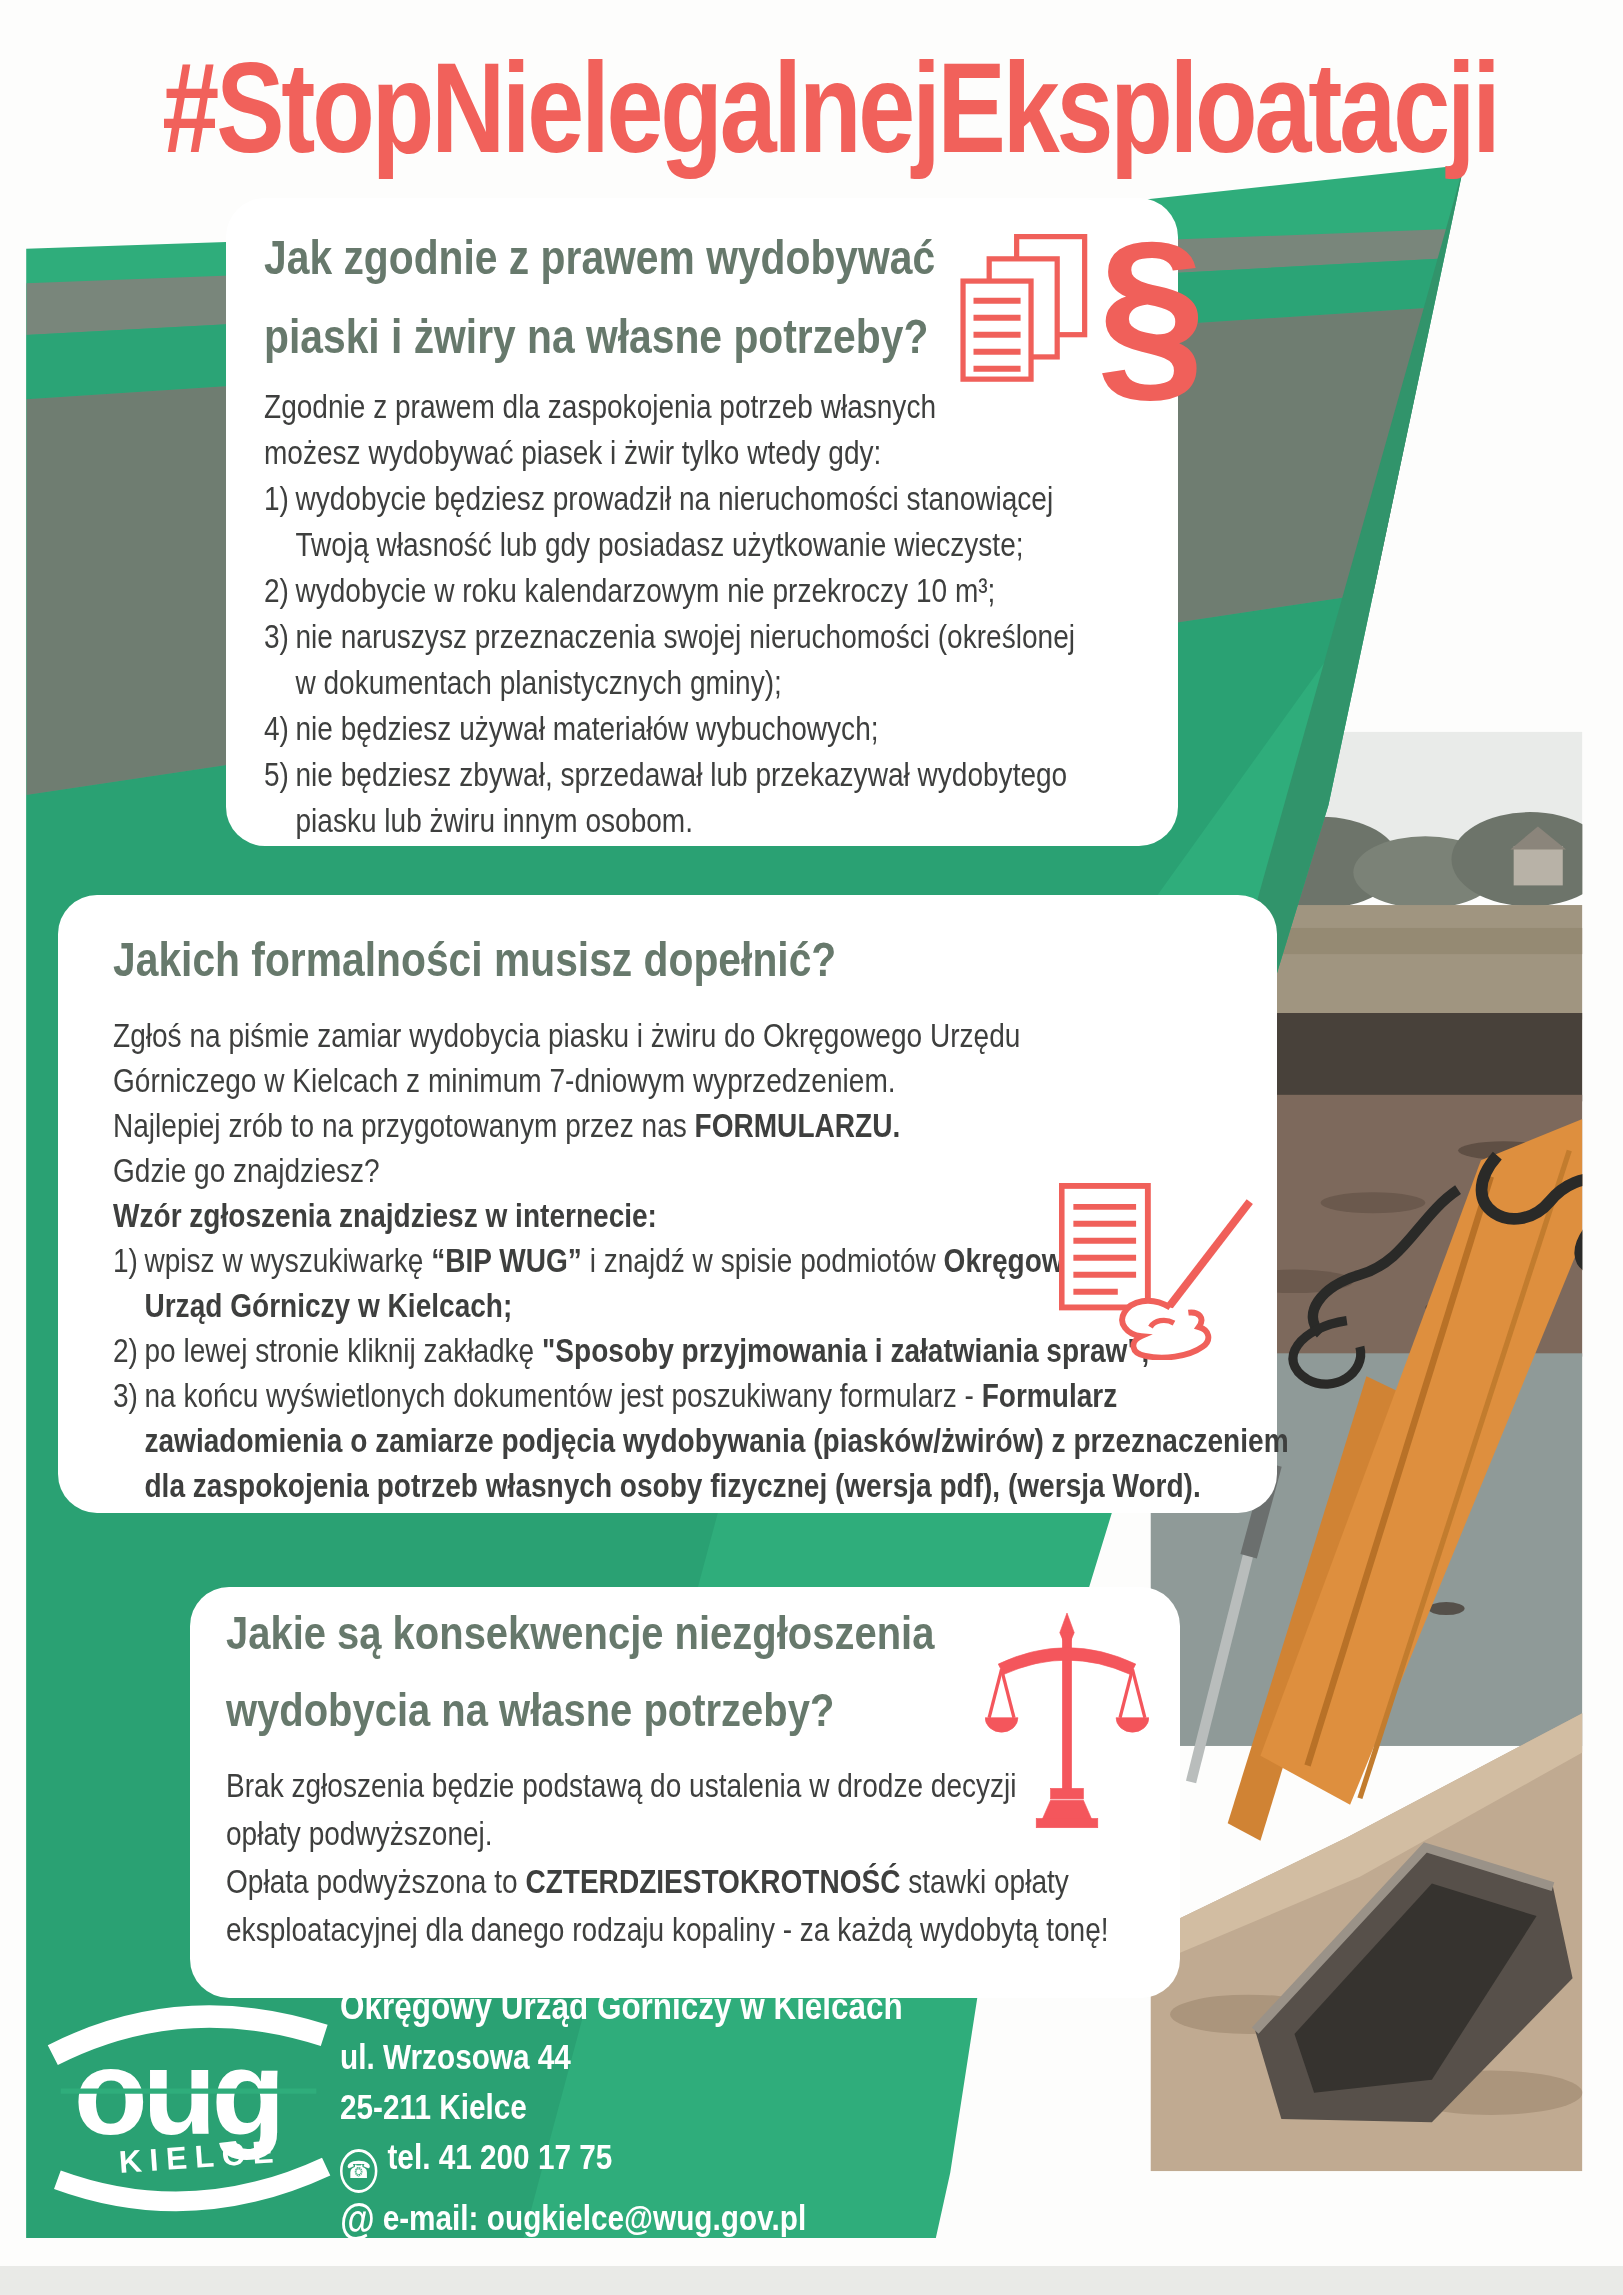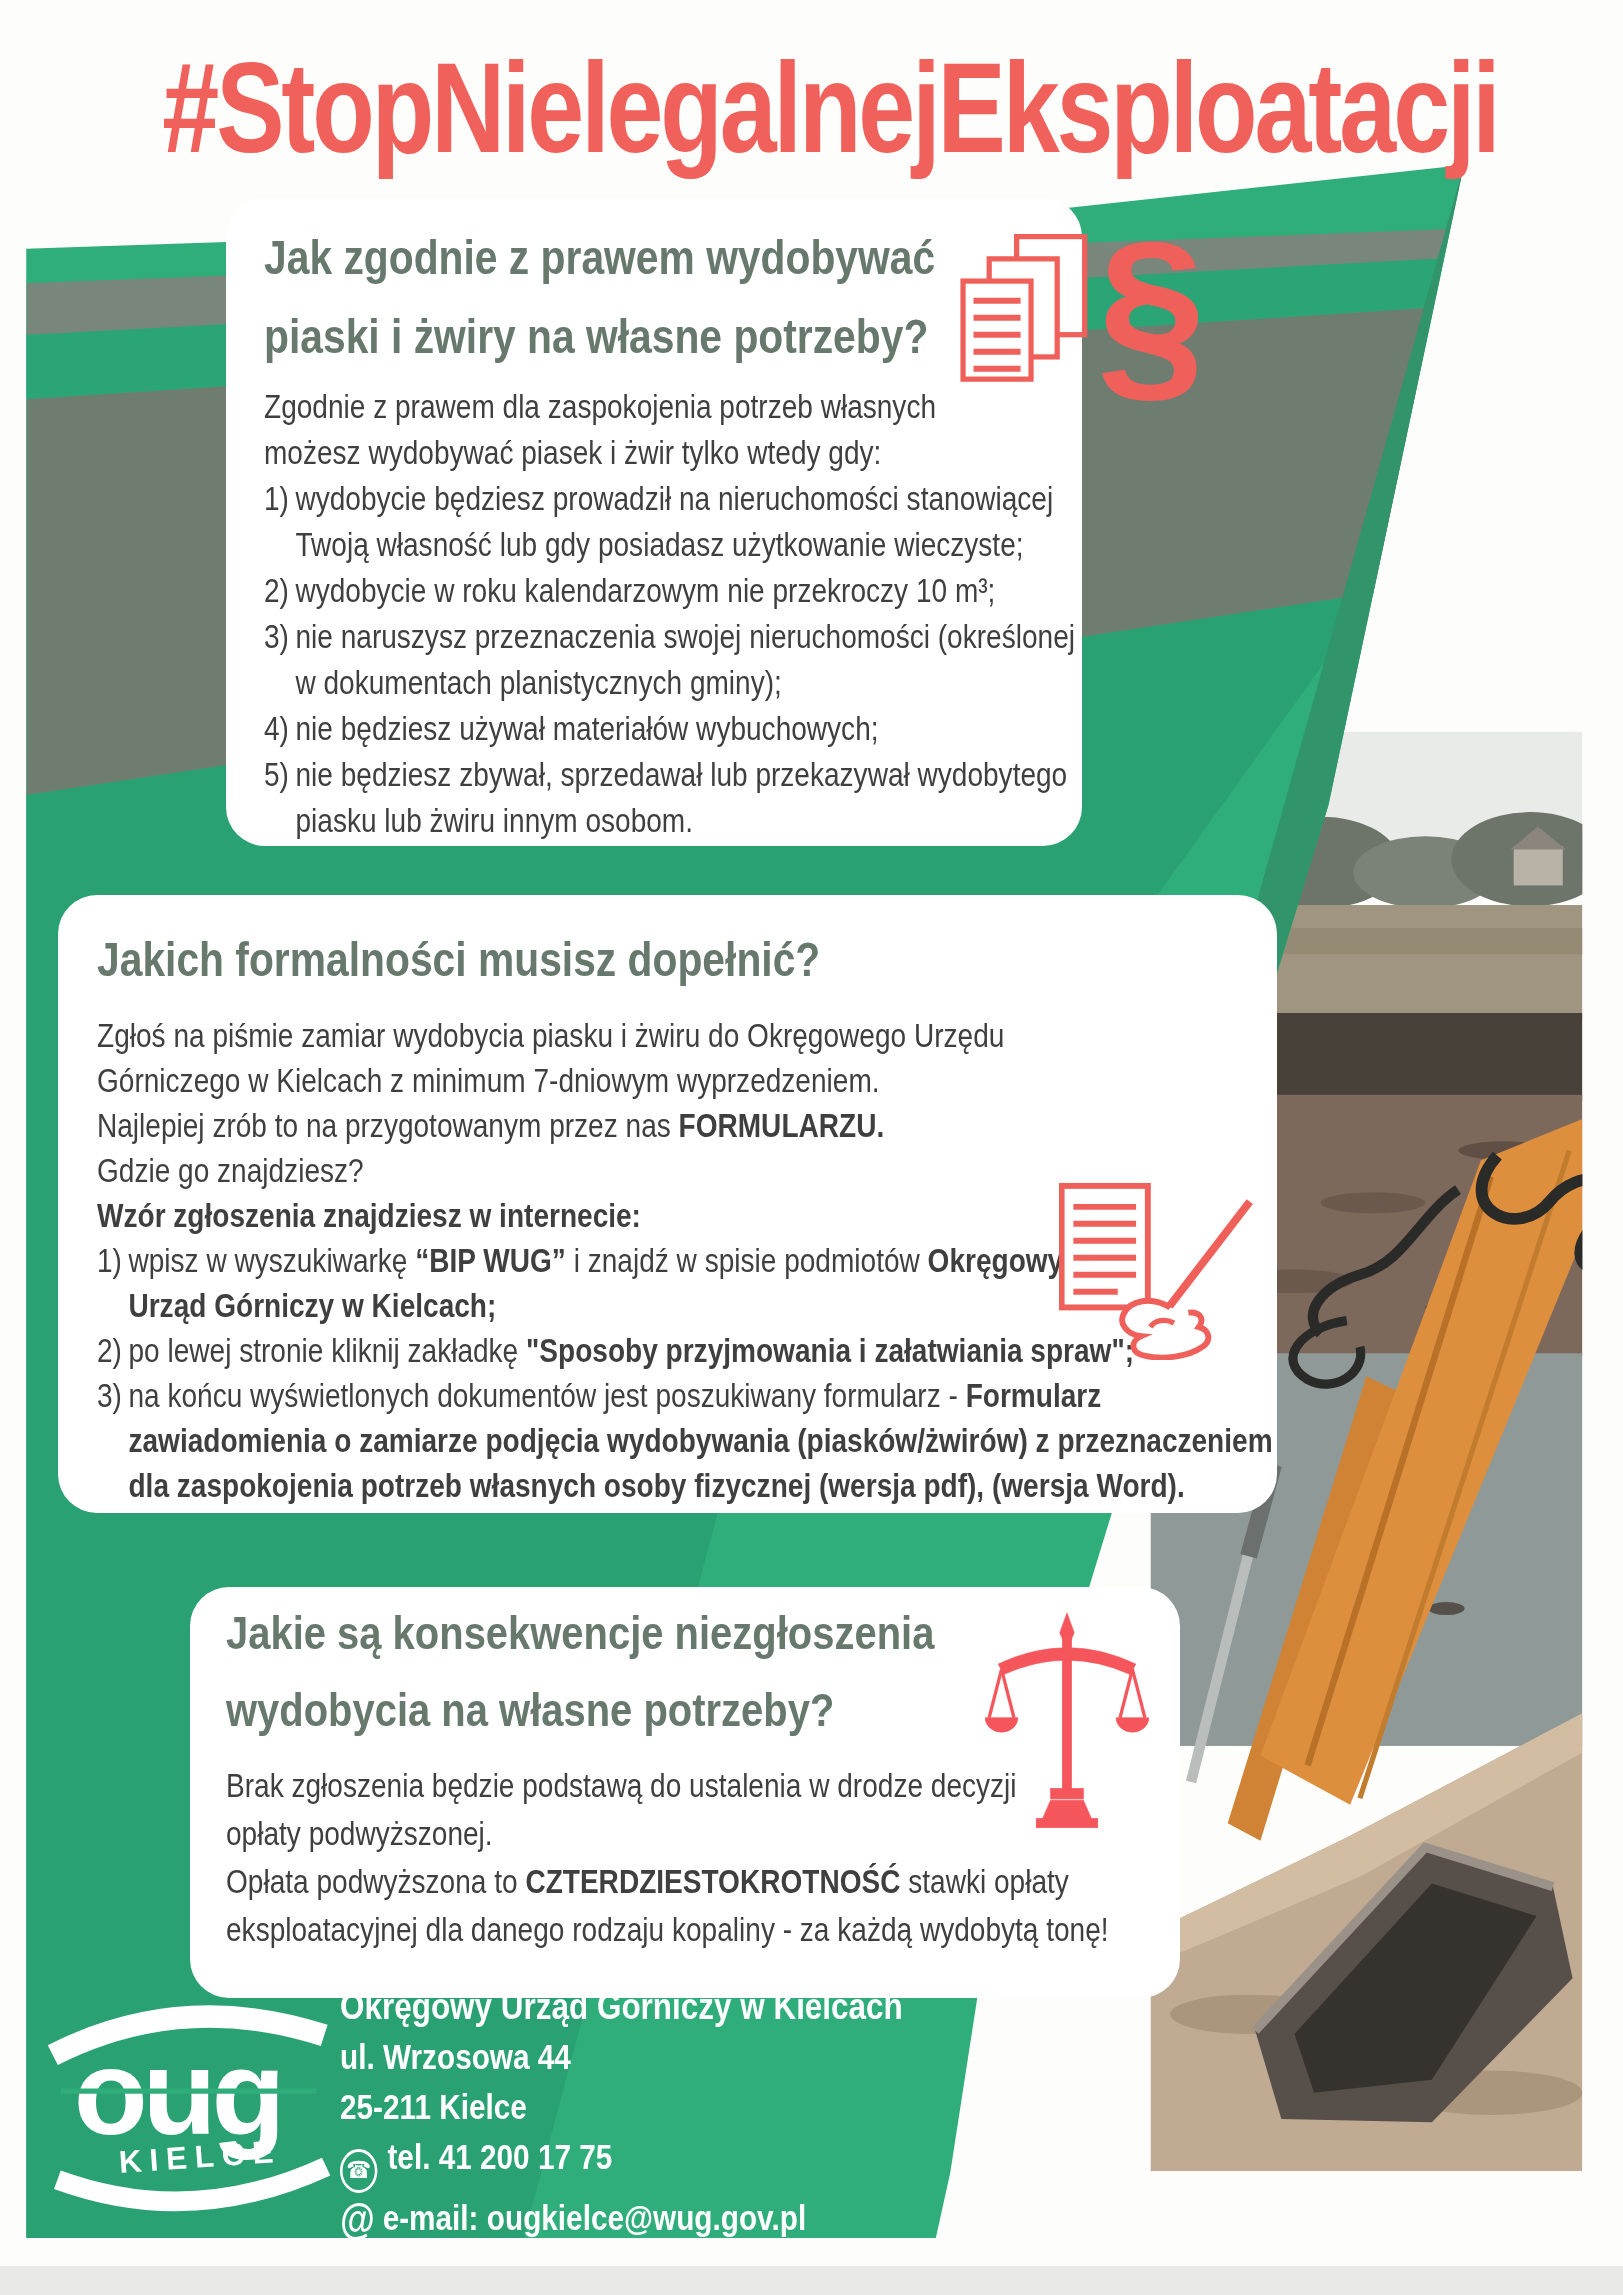"Jak zgodnie z prawem wydobywać" div.abs { width: 856px -> 952px }
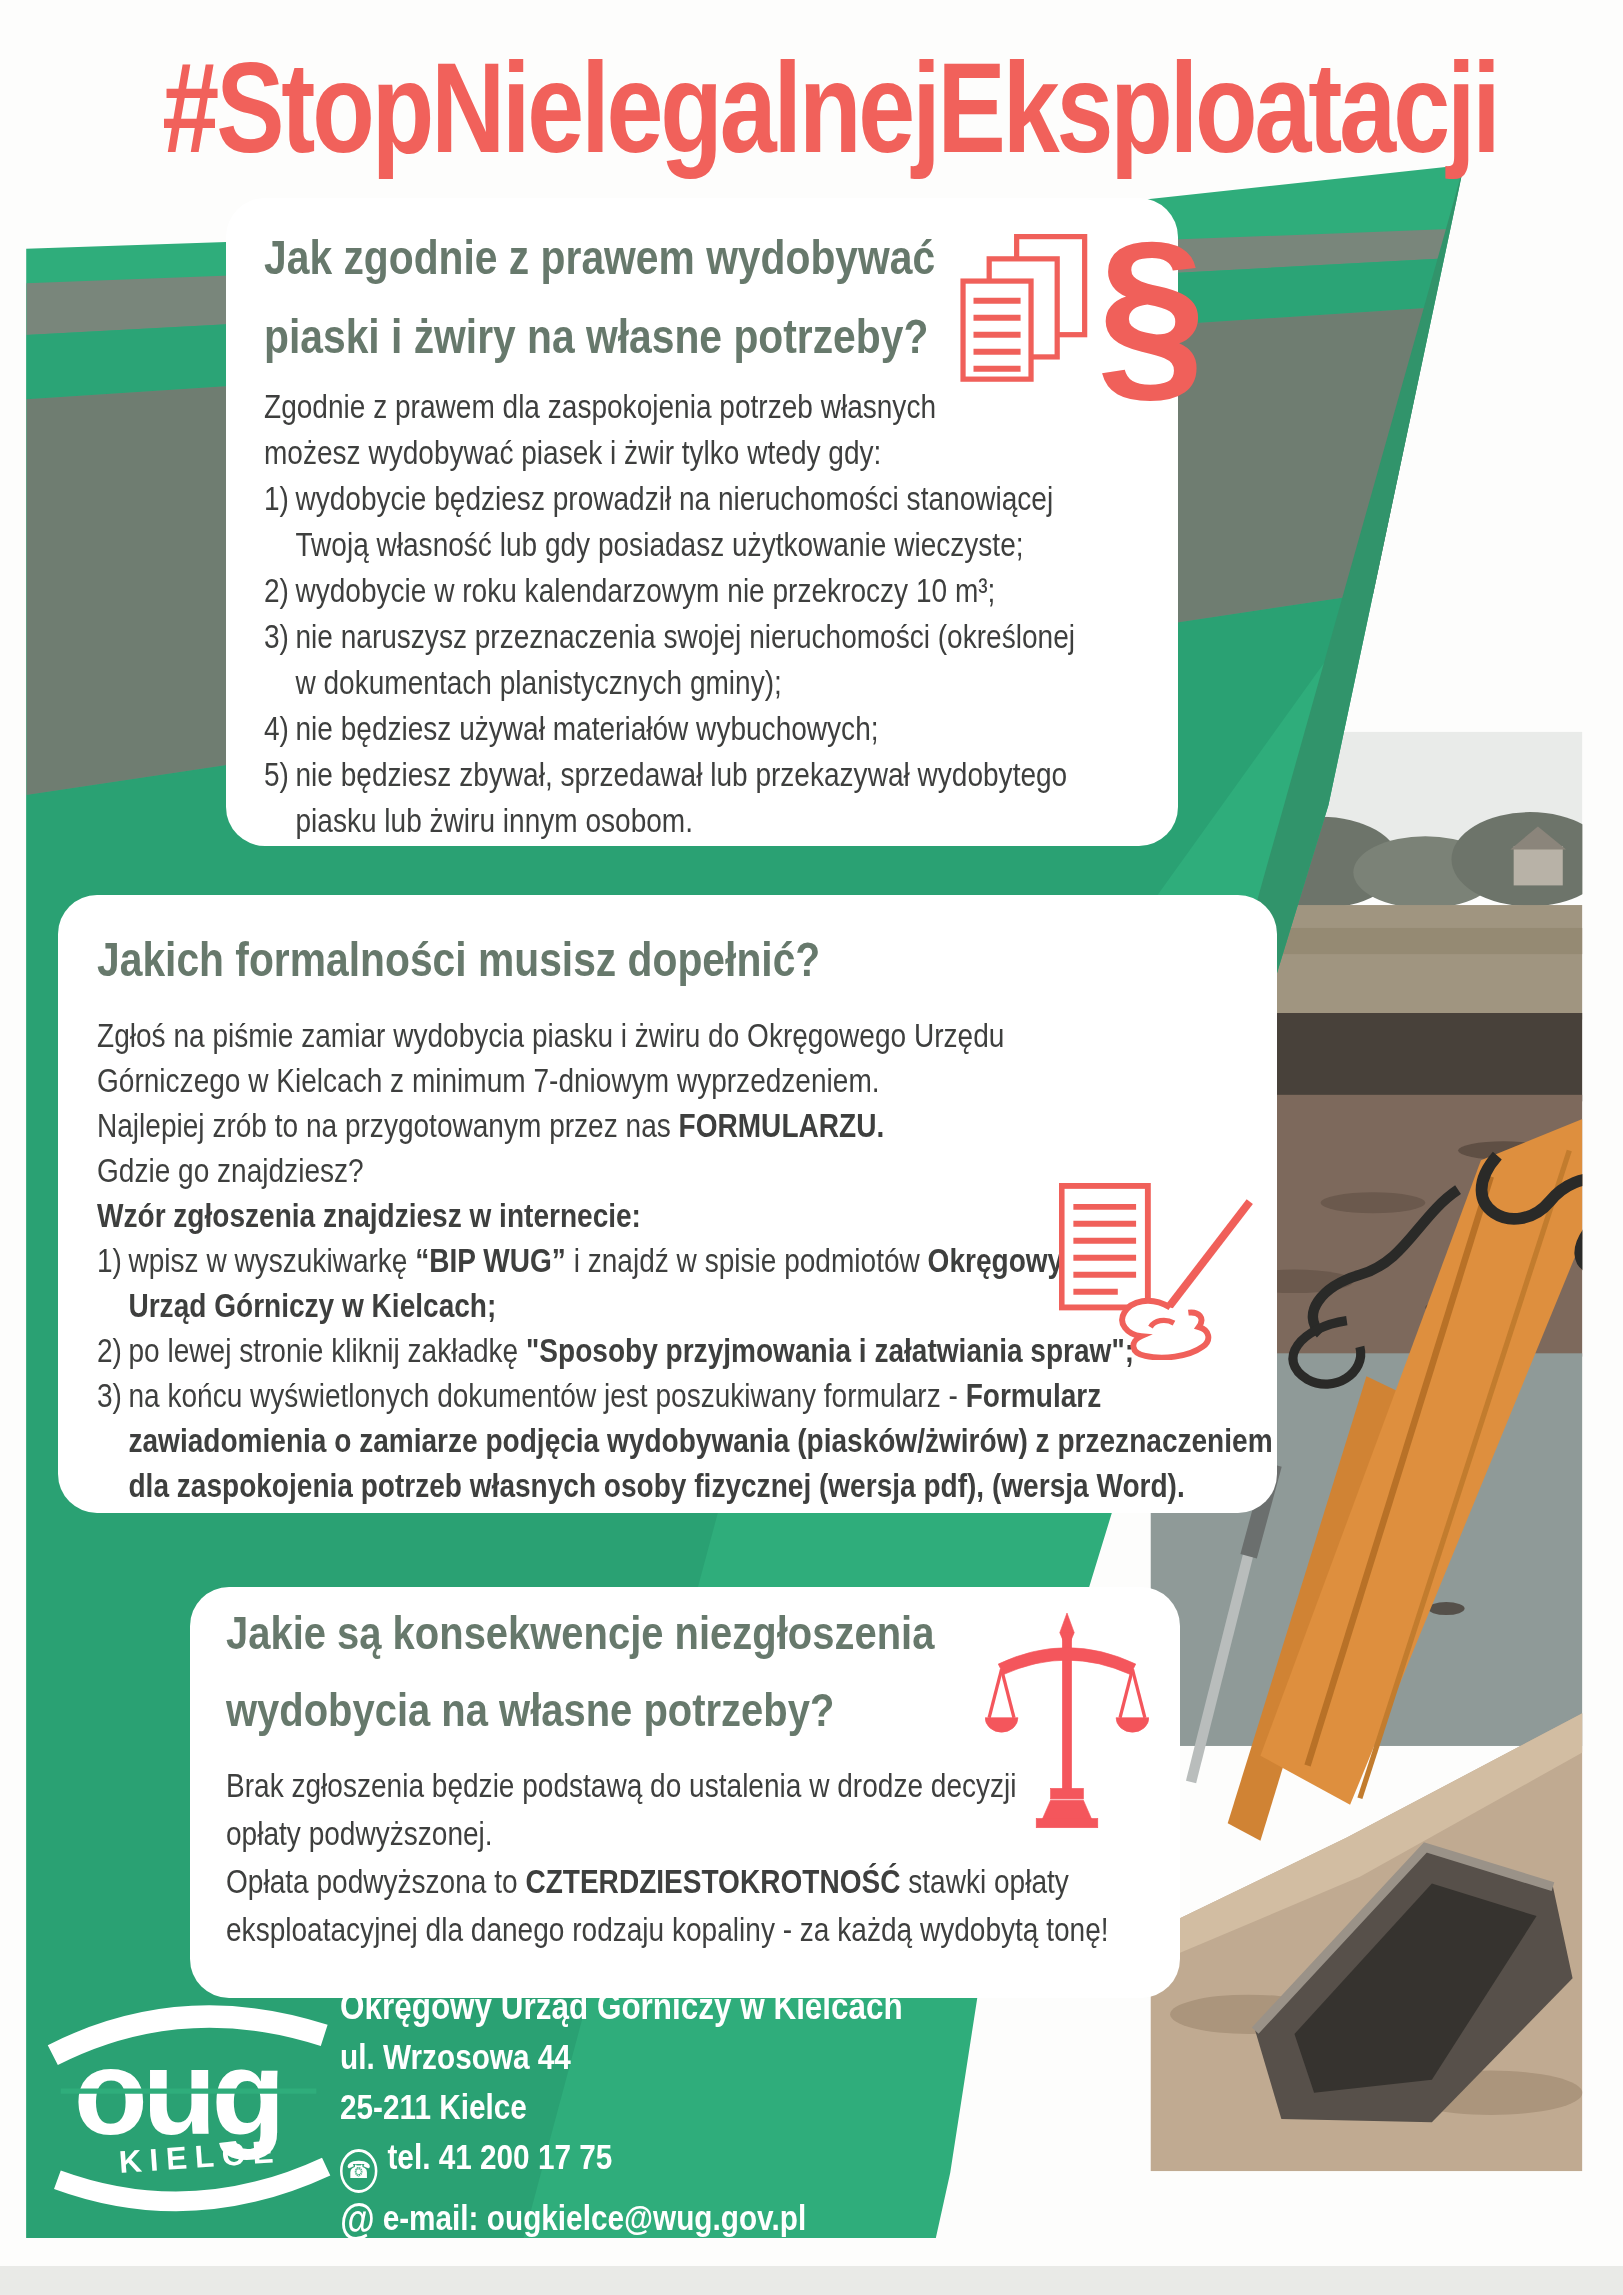"Jakich formalności musisz dopełnić?" div.abs { padding: 25px 39px -> 25px 55px }
